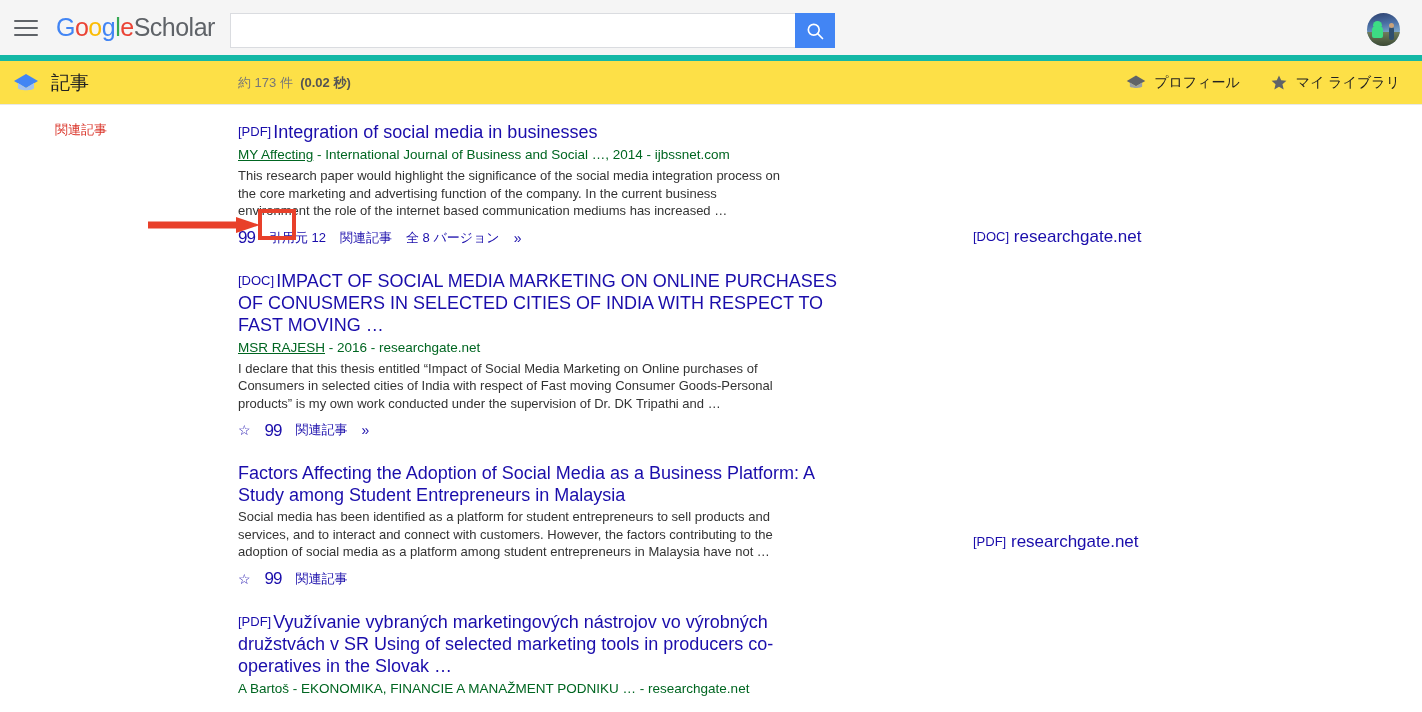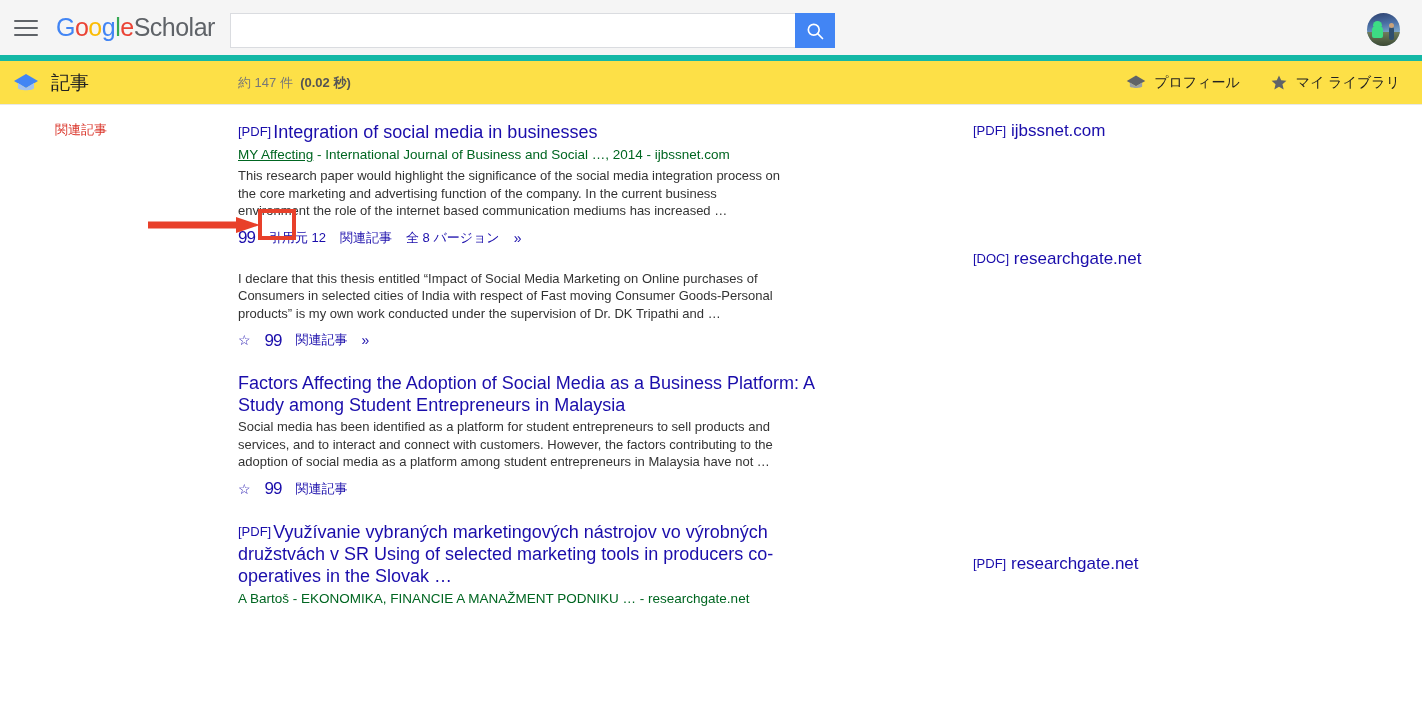"約 147 件" span { text: 147 -> 173 }
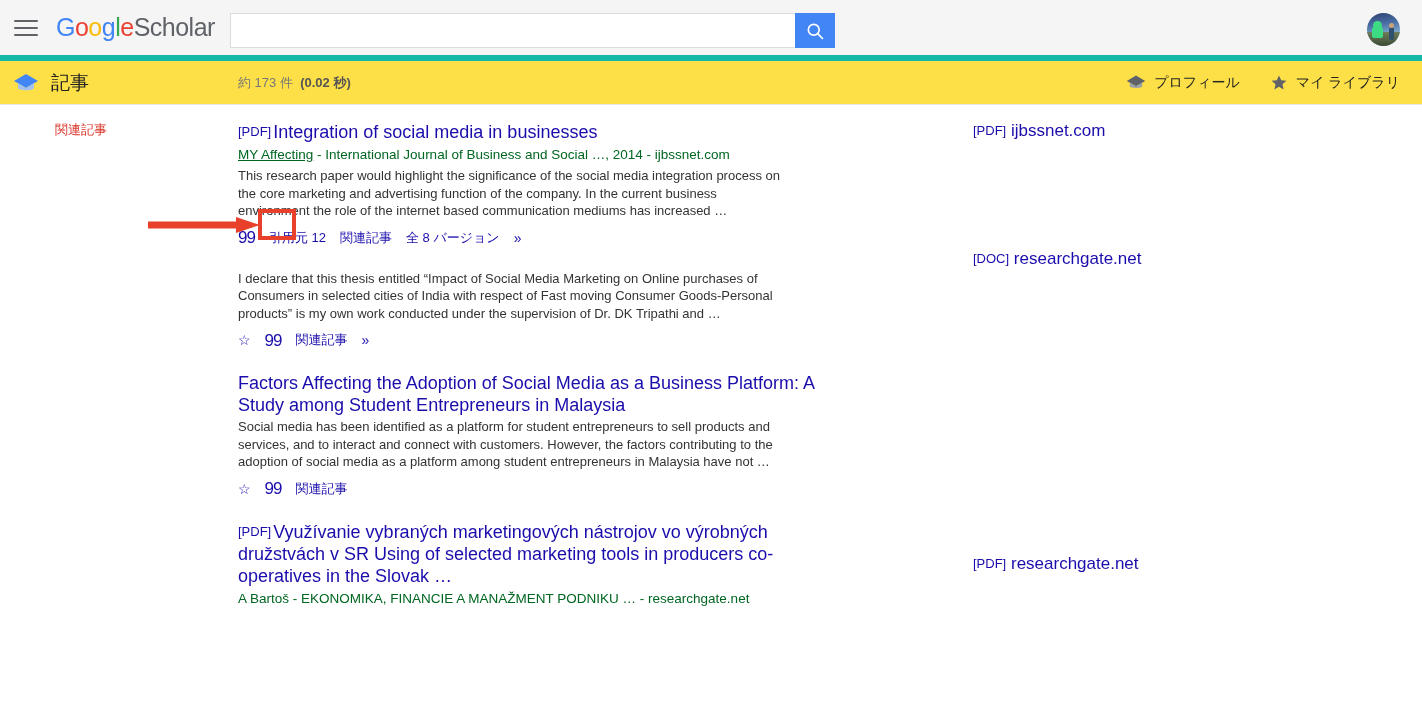"[PDF] ijbssnet.com" div.right-link { html: <div> <span>[PDF]</span> <span>ijbssnet.com</span> </div> -> none }
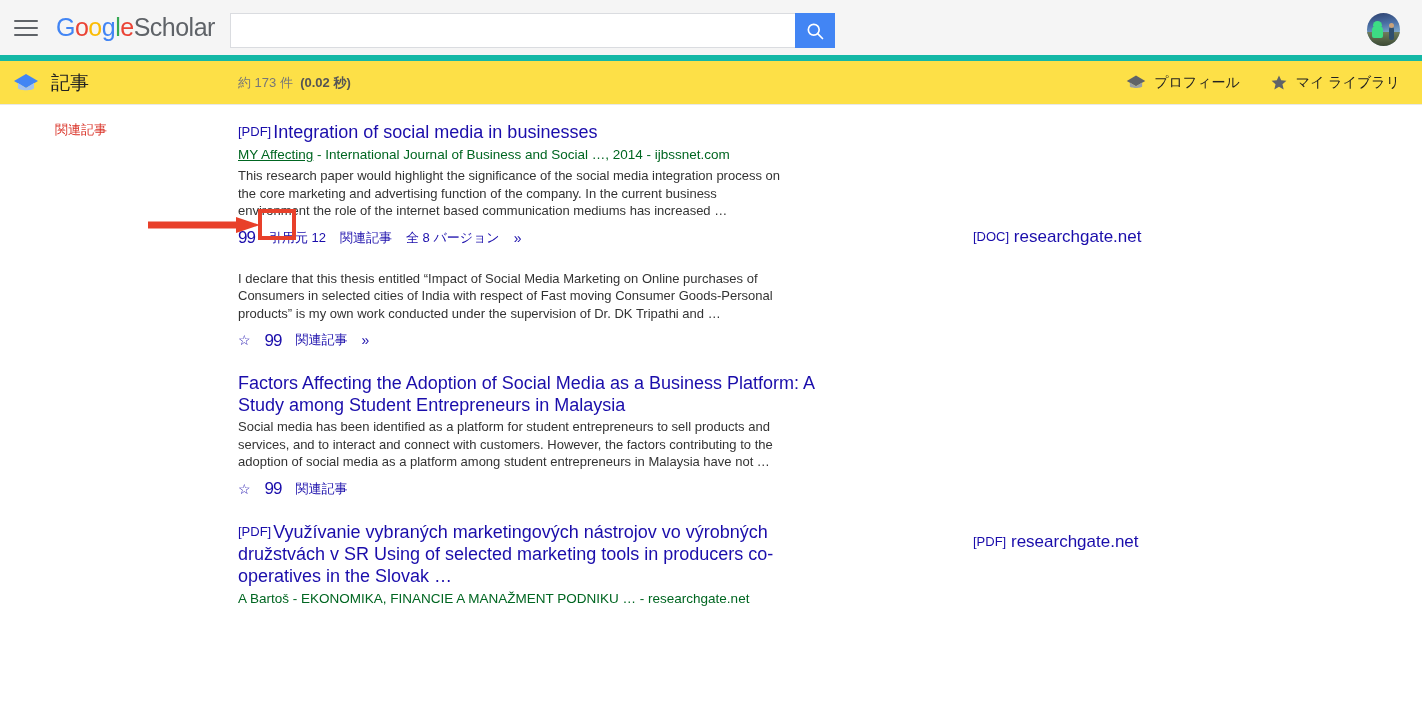"[DOC] IMPACT OF SOCIAL MEDIA" div.res-title { html: none -> <div> <span>[DOC]</span><span>IMPACT OF SOCIAL MEDIA MARKETING ON ONLINE PURCHASES OF CONUSMERS IN SELECTED CITIES OF INDIA WITH RESPECT TO FAST MOVING …</span> </div> }
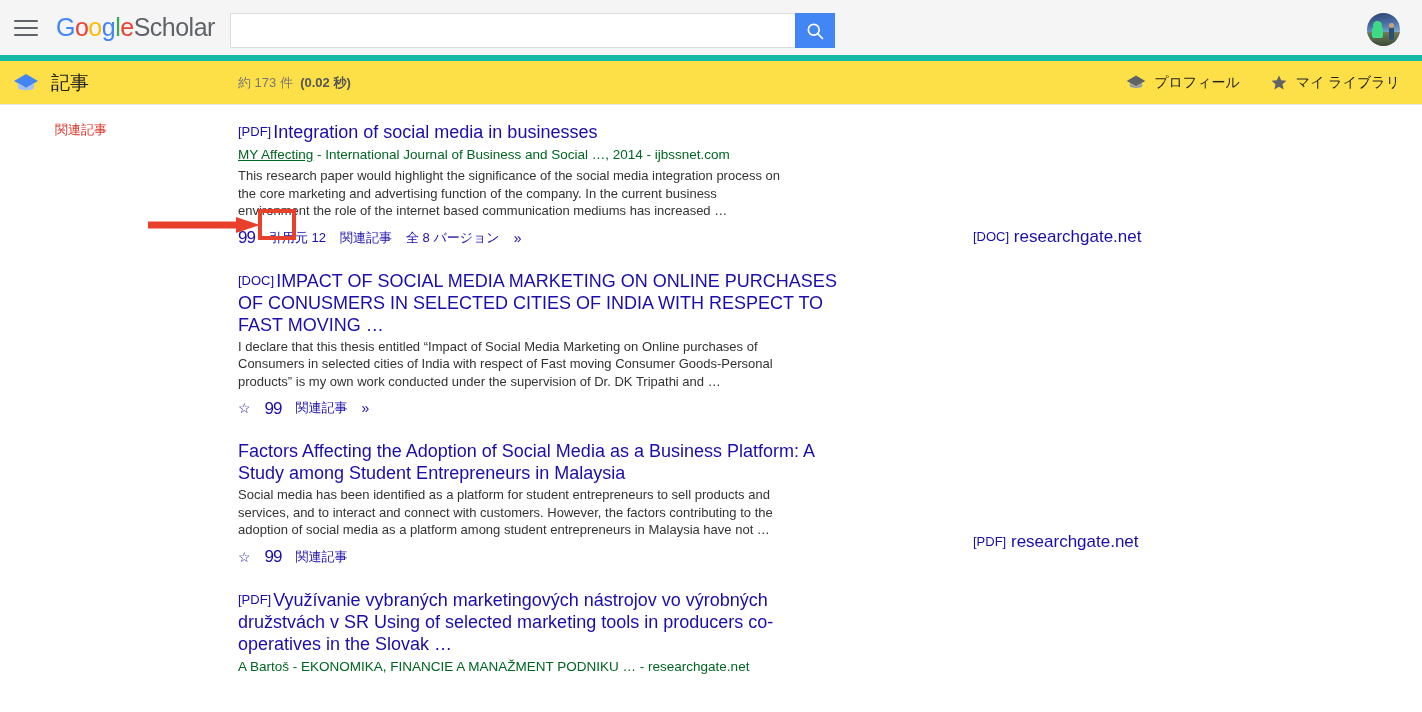"MSR RAJESH - 2016 -" div.res-meta { html: none -> <div> <span>MSR RAJESH</span><span> - 2016 - researchgate.net</span> </div> }
